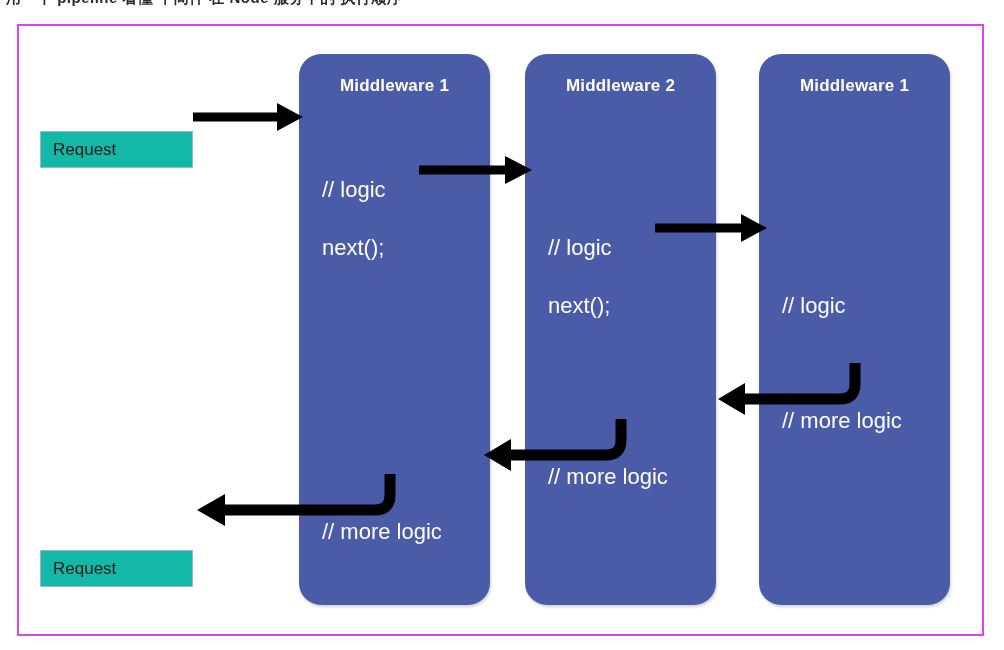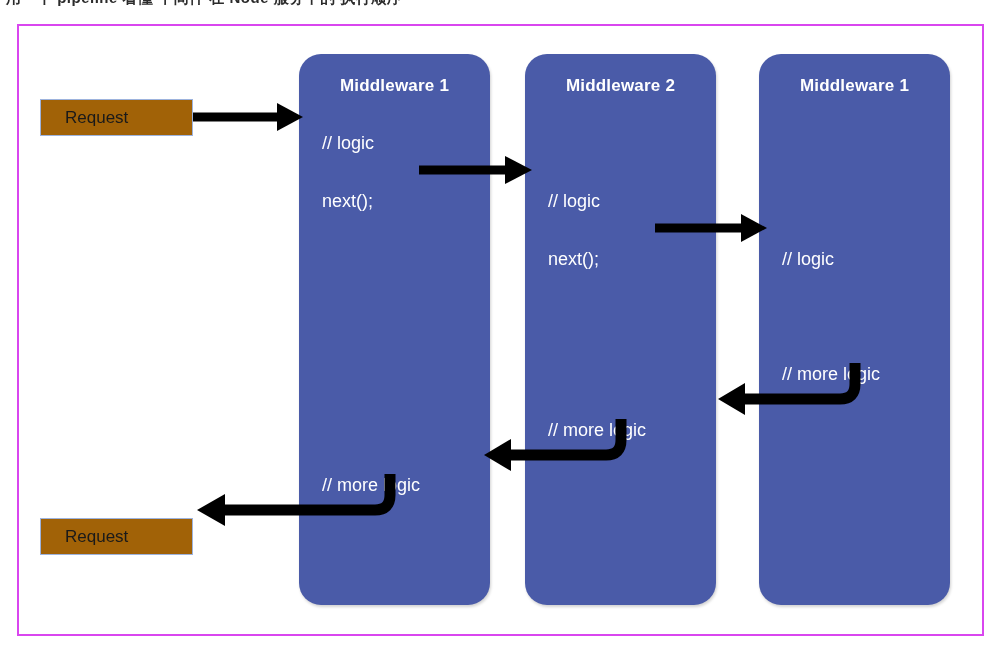"Request" .endpoint-box { background: #a16207 -> #14b8a6; margin-top: none -> 32px; padding-left: 24px -> 12px }
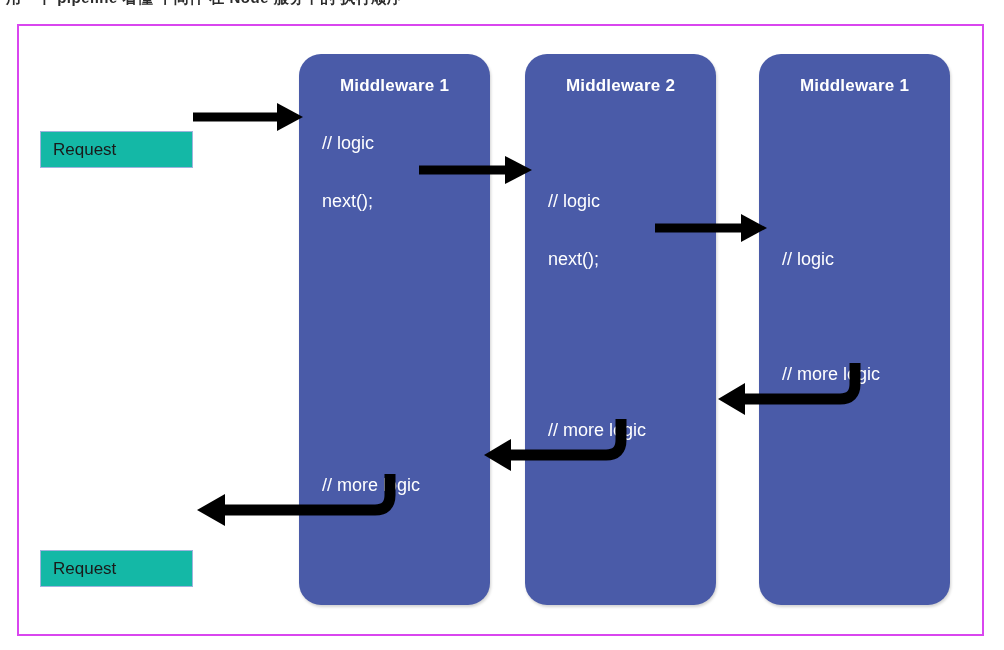"// logic" .mw-line { font-size: 18px -> 22px; margin-top: none -> 44px }
